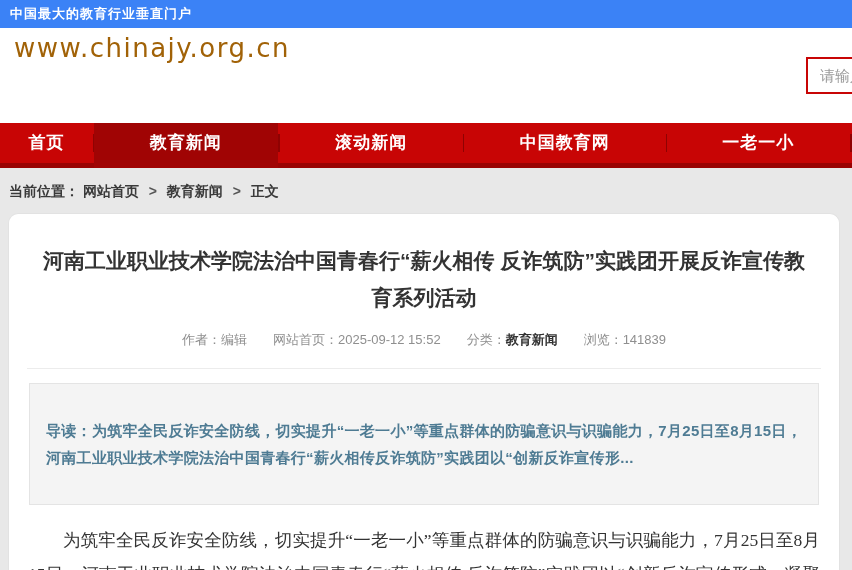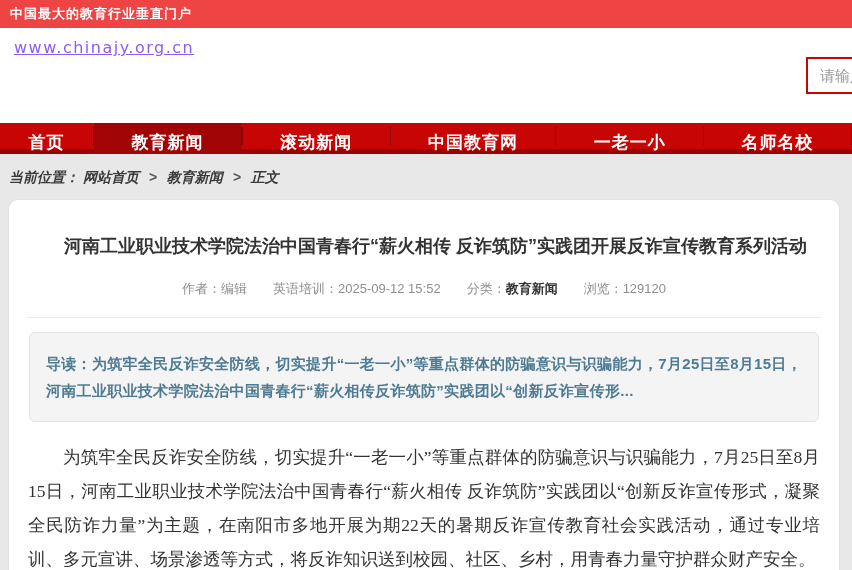"中国最大的教育行业垂直门户" .topbar { background: #ef4444 -> #3b82f6 }
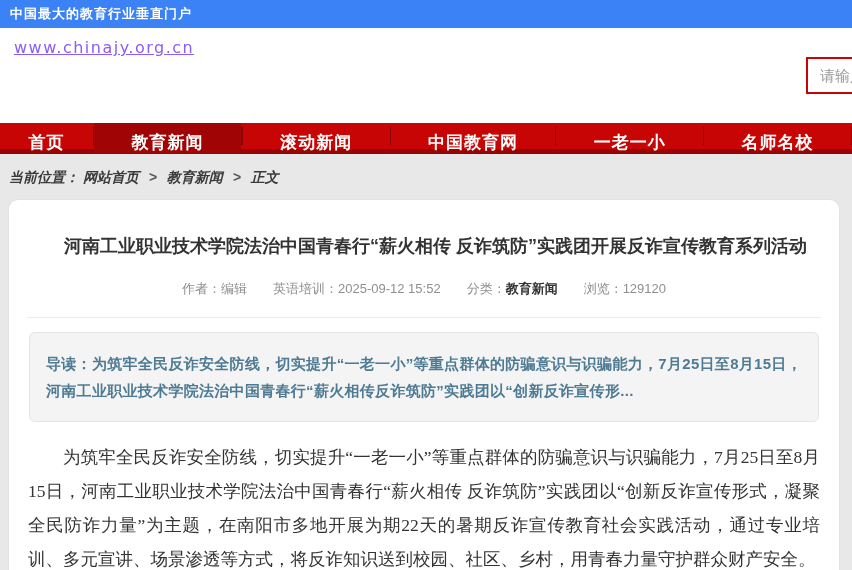"www.chinajy.org.cn" .logo-url { color: #8b5cf6 -> #a16207; font-size: 16px -> 26px; text-decoration: underline -> none }
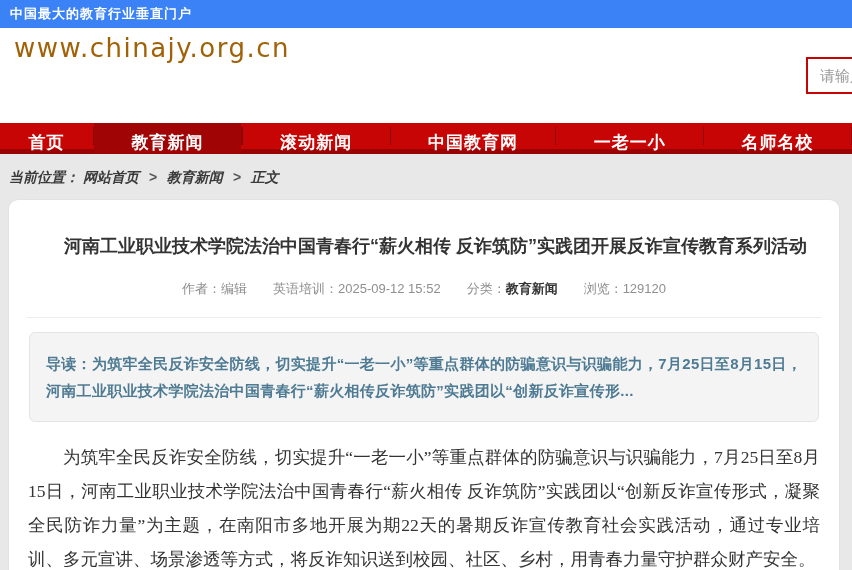"首页" .nav { height: 31px -> 45px }
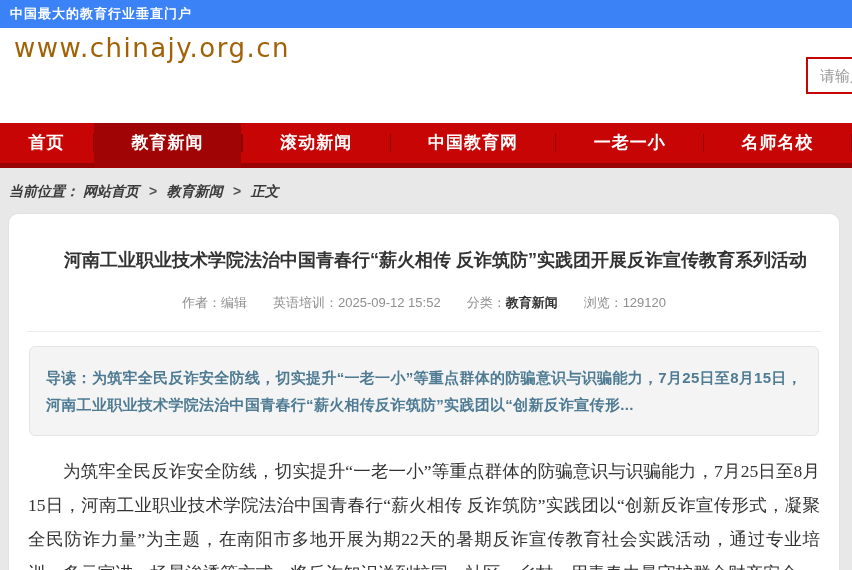"名师名校" div.nav-item { html: <div>名师名校</div> -> none }
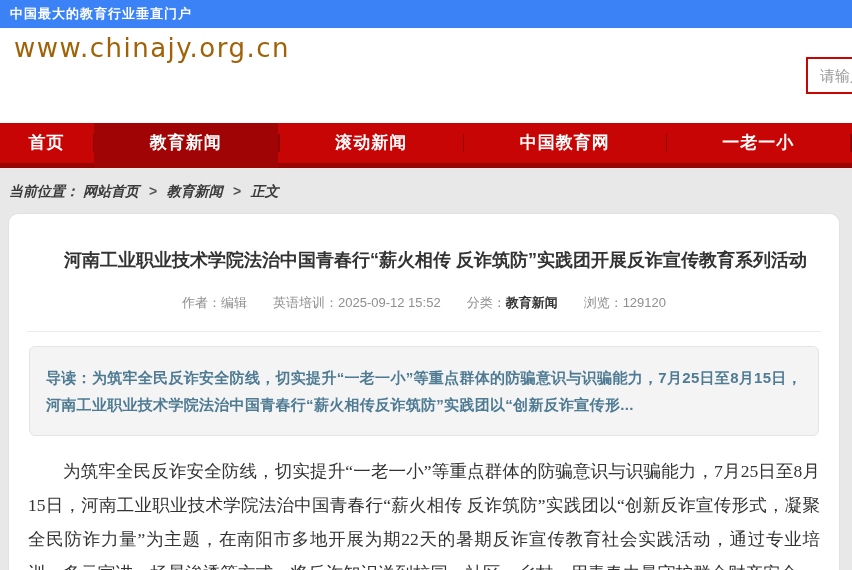"当前位置： 网站首页 > 教育新闻 >" .breadcrumb { font-style: italic -> none }
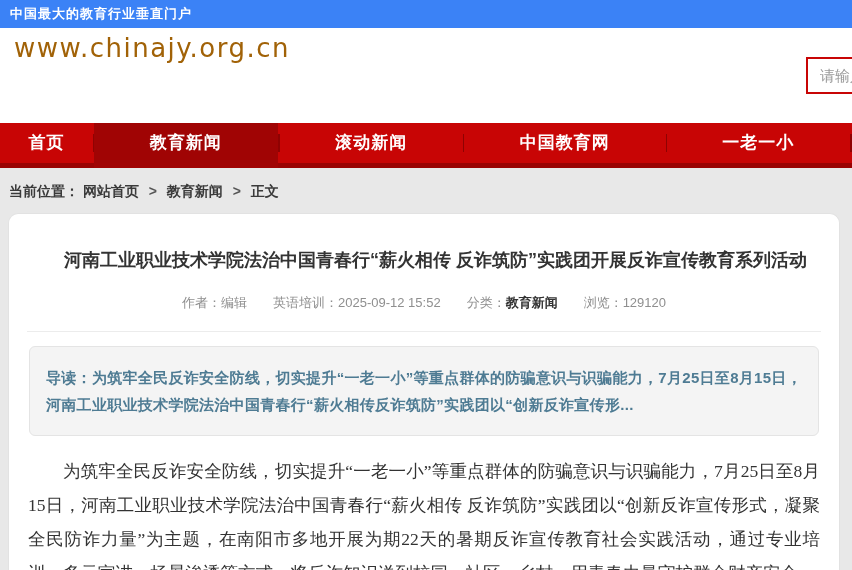"河南工业职业技术学院法治中国青春行“薪火相传" .article-title { font-size: 18px -> 21px; text-align: right -> center }
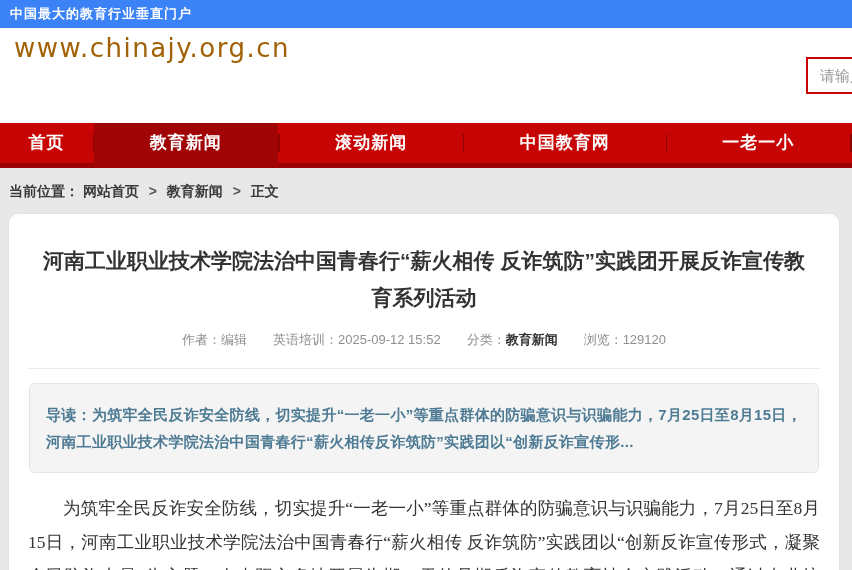"英语培训：" span { text: 英语培训 -> 网站首页 }
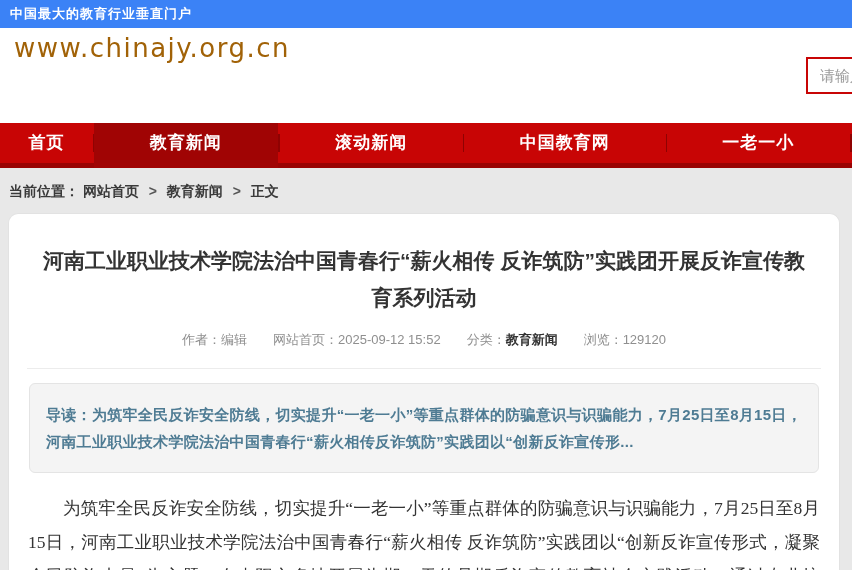"129120" span { text: 129120 -> 141839 }
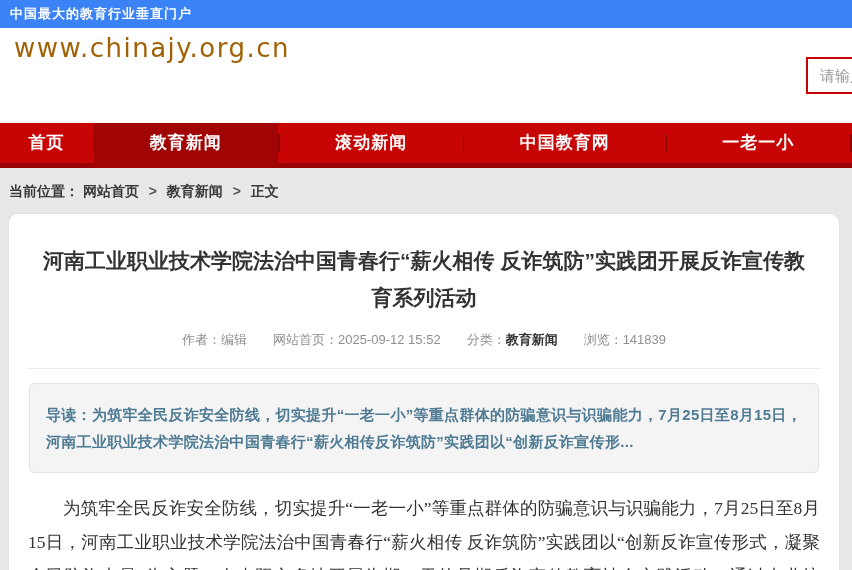"导读：为筑牢全民反诈安全防线，切实提升“一老一小”等重点群体的防骗意识与识骗能力" .summary-box { border-radius: 6px -> 0; padding: 17px 16px -> 33px 16px }
